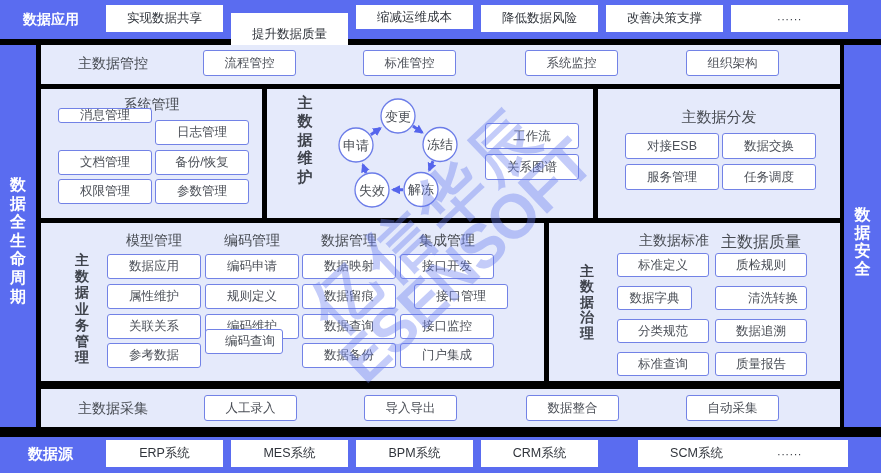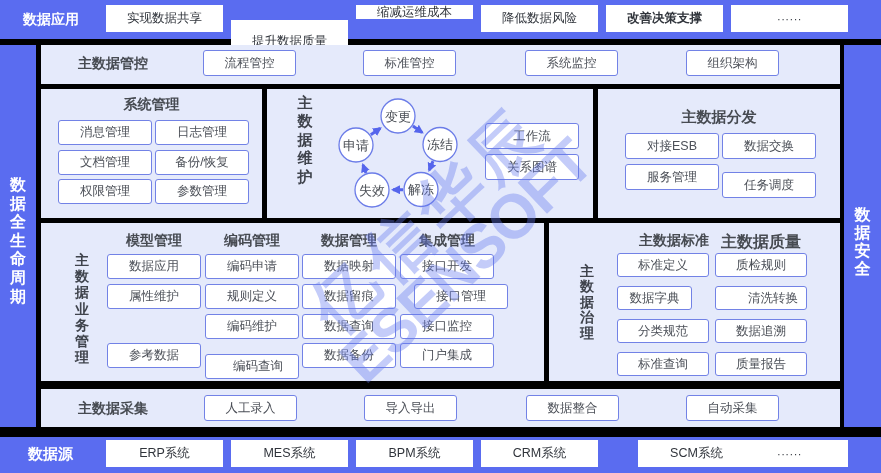"缩减运维成本" div.bandbox { height: 14px -> 24px }
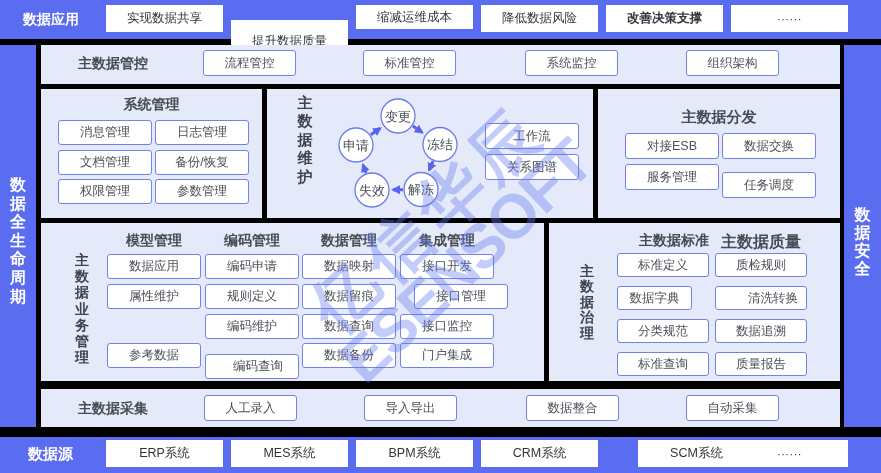"改善决策支撑" div.bandbox { font-weight: bold -> none }
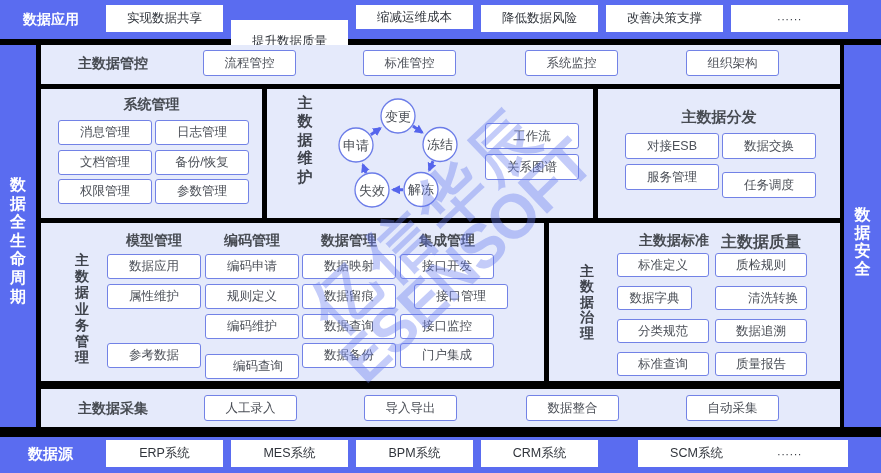"提升数据质量" div.bandbox { top: 20px -> 13px }
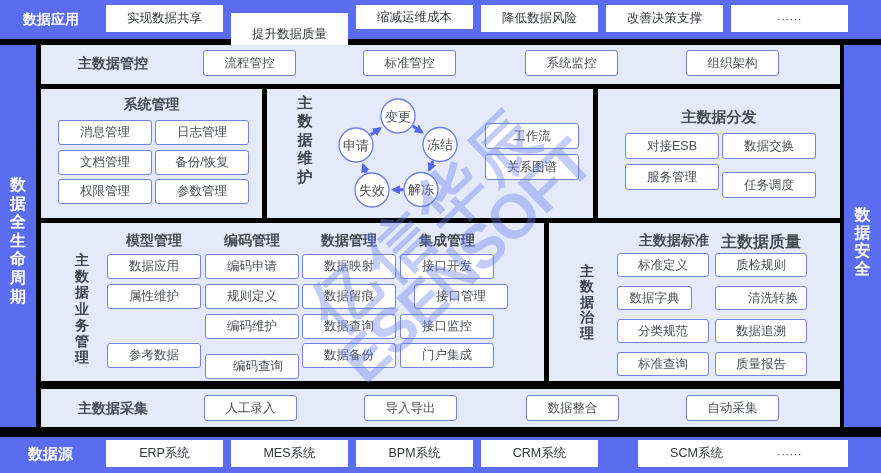"主数据管控" .ptitle { font-weight: bold -> normal }
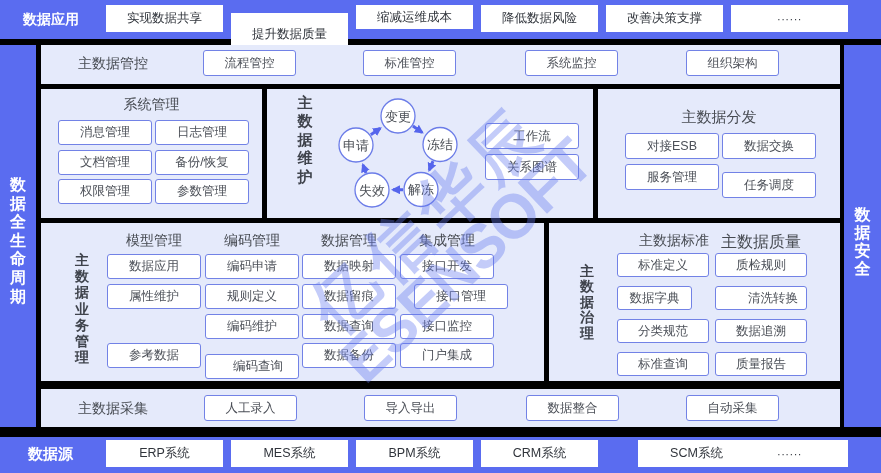"消息管理" div.wbox { height: 25px -> 15px; top: 120px -> 108px }
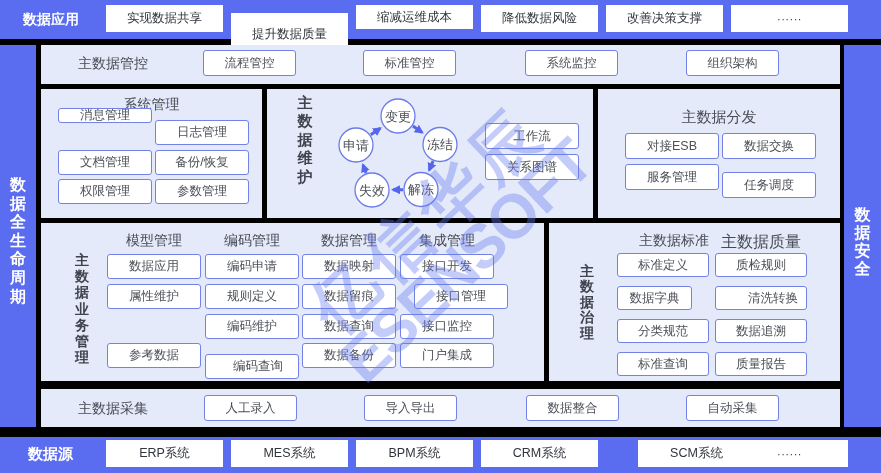"任务调度" div.wbox { top: 172px -> 164px }
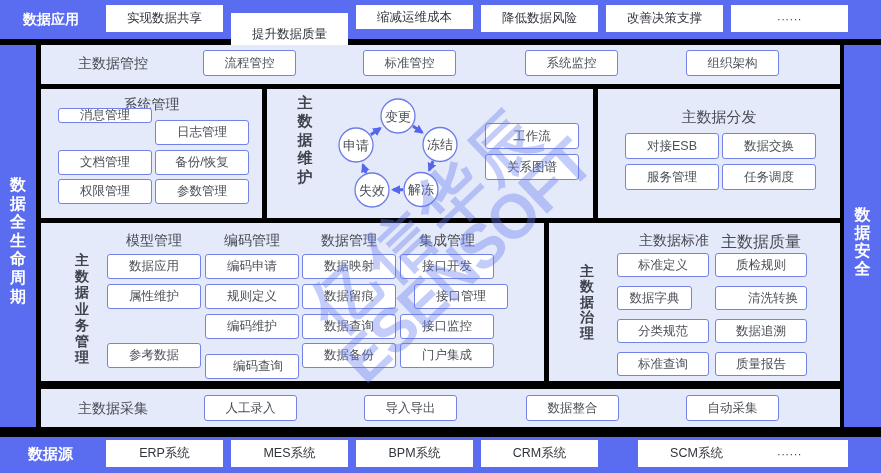"关联关系" div.wbox { html: none -> <div>关联关系</div> }
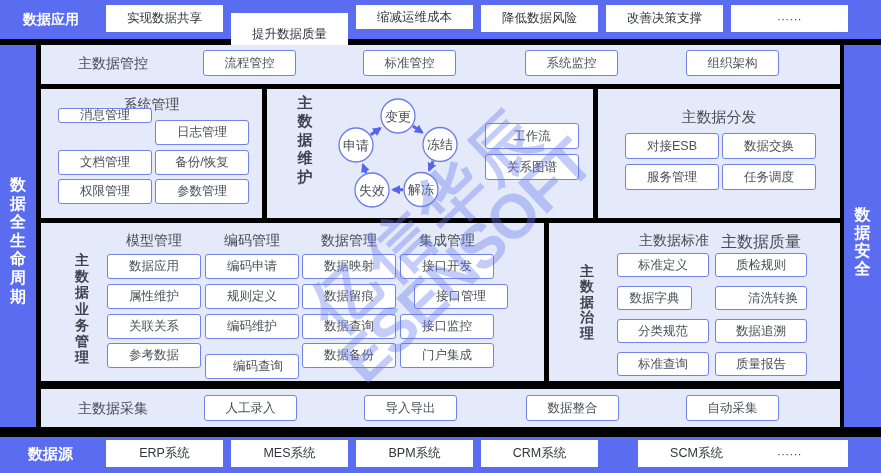"编码查询" div.wbox { top: 354px -> 329px; width: 94px -> 78px }
